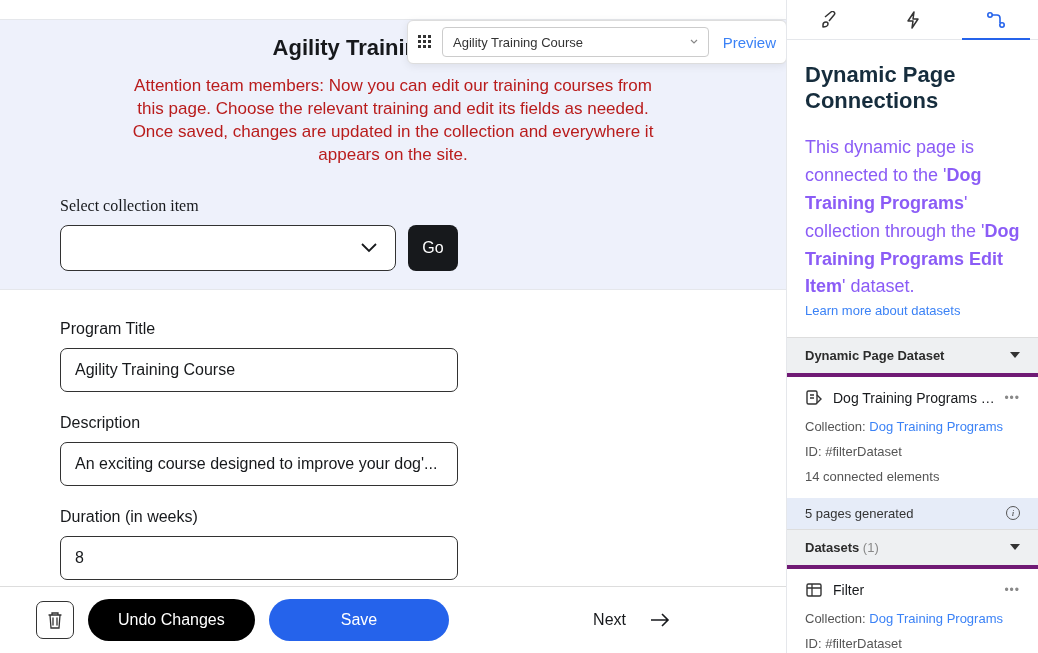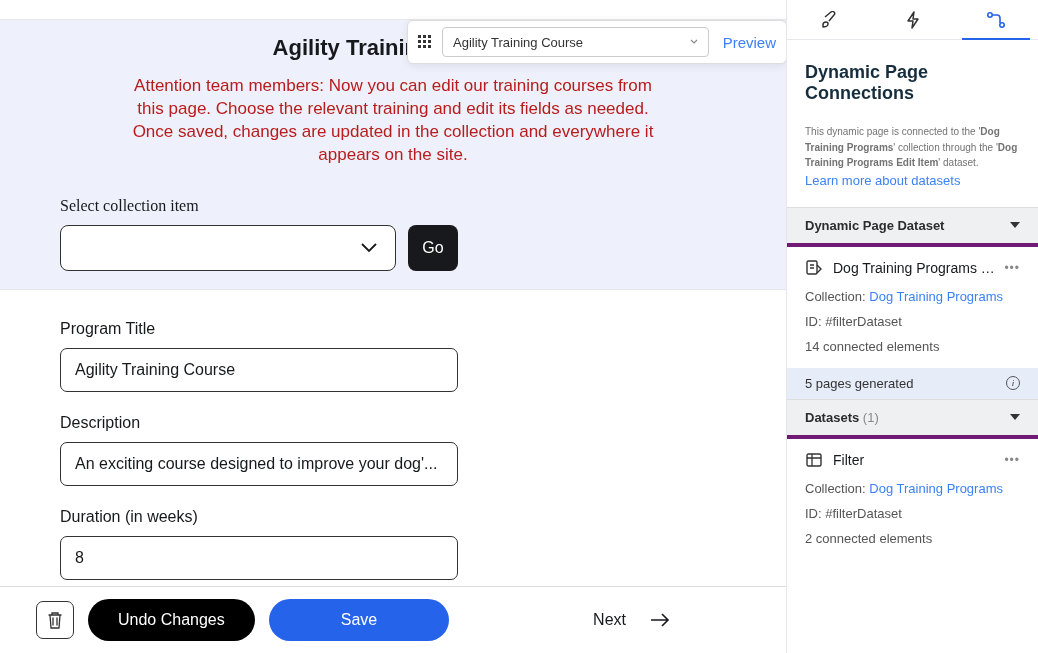"Dynamic Page Connections" .panel-title { font-size: 18px -> 22px }
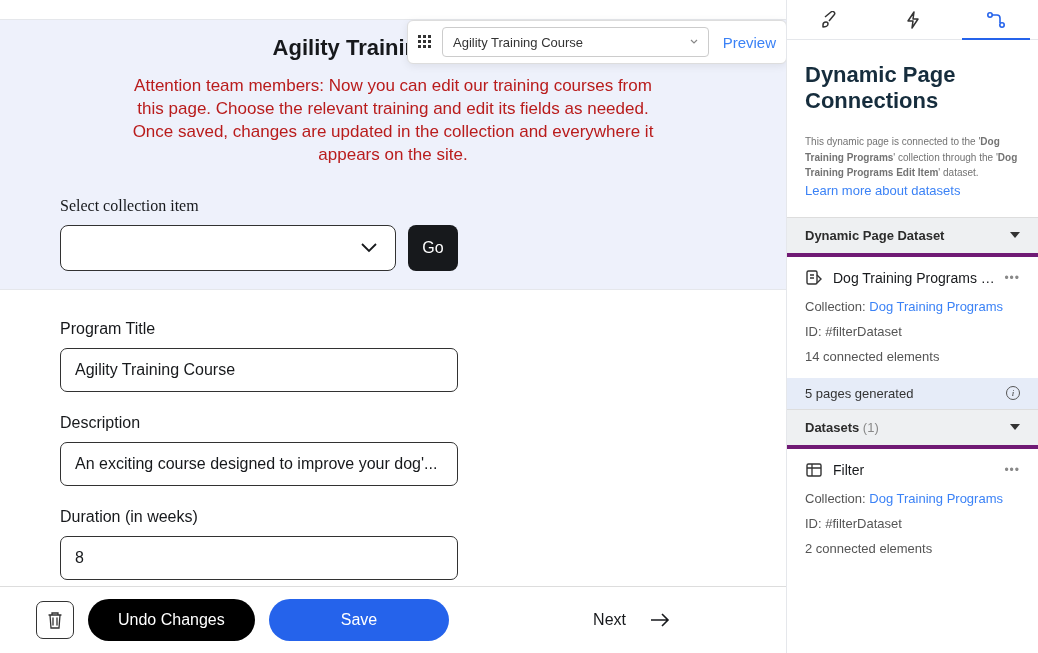"This dynamic page is connected" .panel-desc { color: #737373 -> #8b5cf6; font-size: 10px -> 18px }
